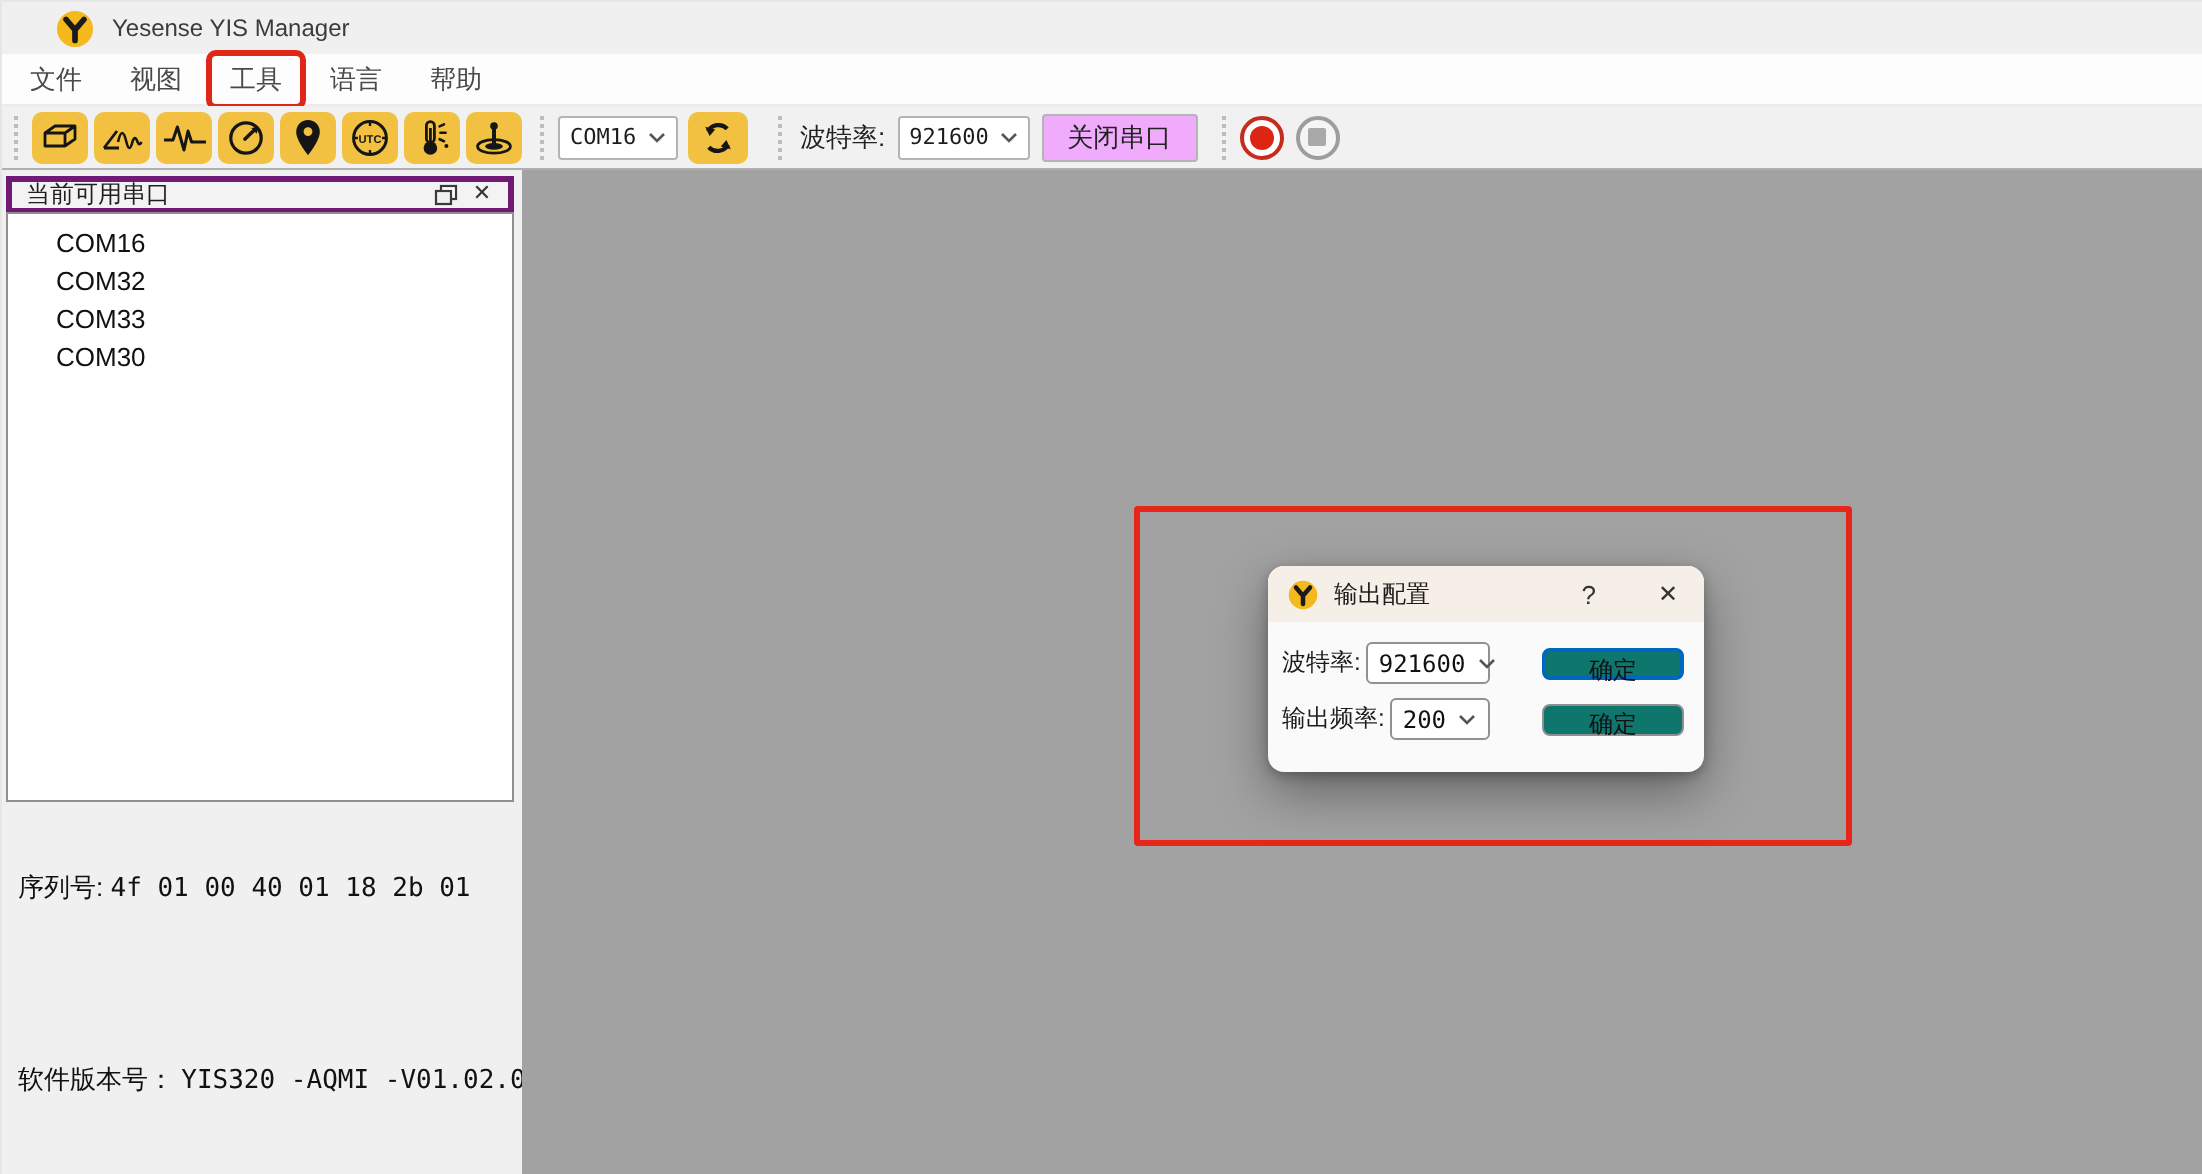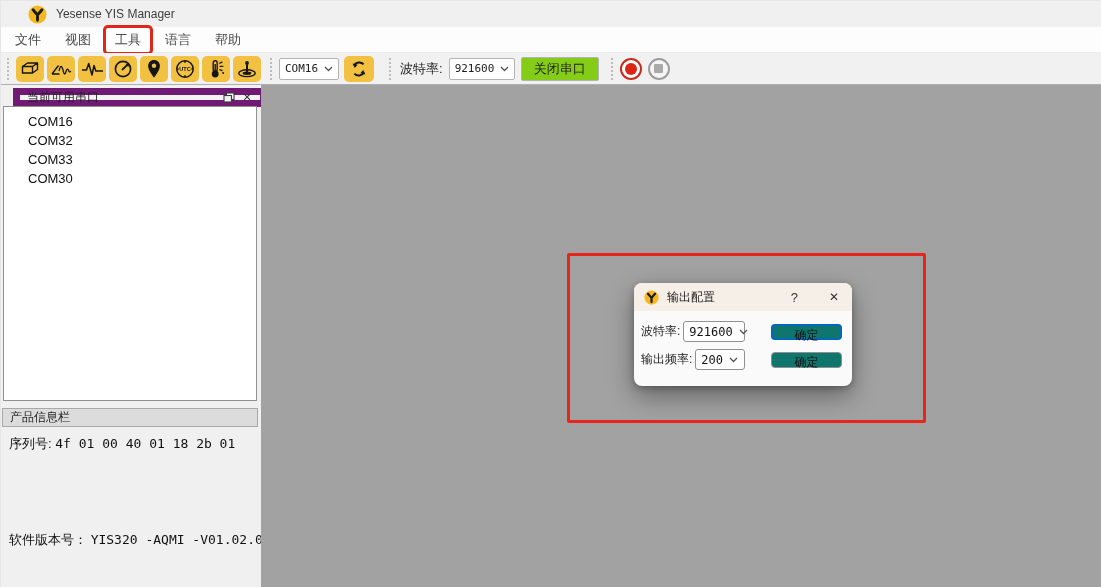"关闭串口" .btn-plain { background: #84cc16 -> #f0abfc }
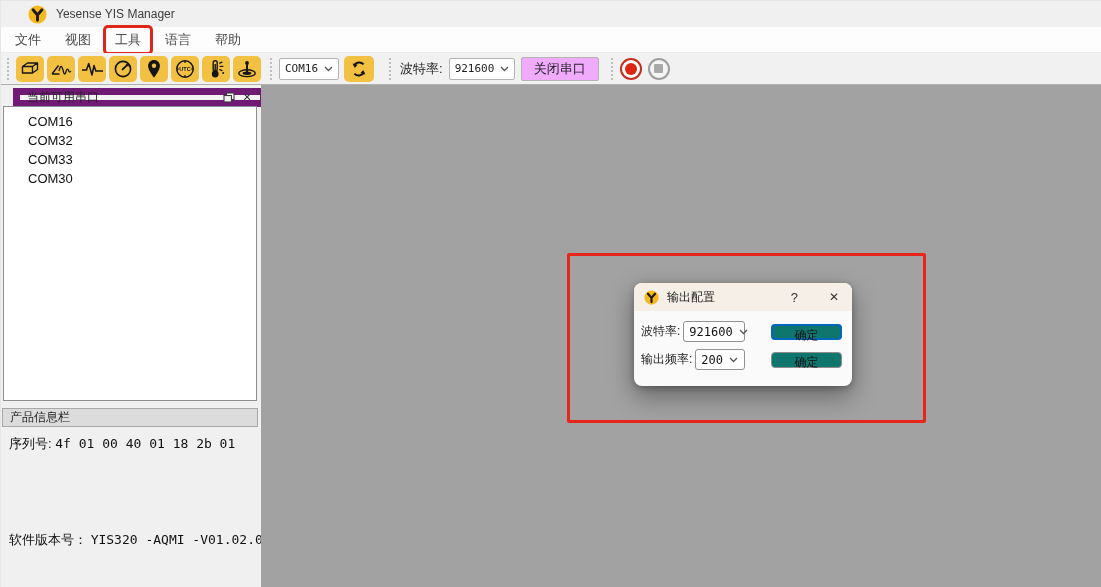"当前可用串口" .dock-header { border: 7px solid #701a75 -> 3px solid #701a75; left: 12px -> 2px }
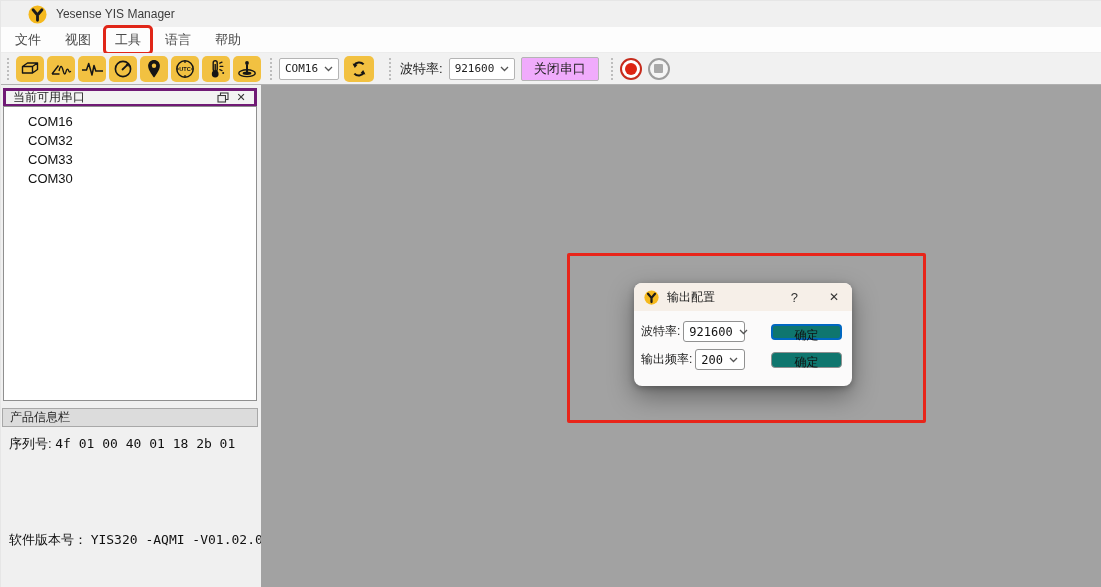"产品信息栏" div.info-header { html: <div> <span>产品信息栏</span> </div> -> none }
